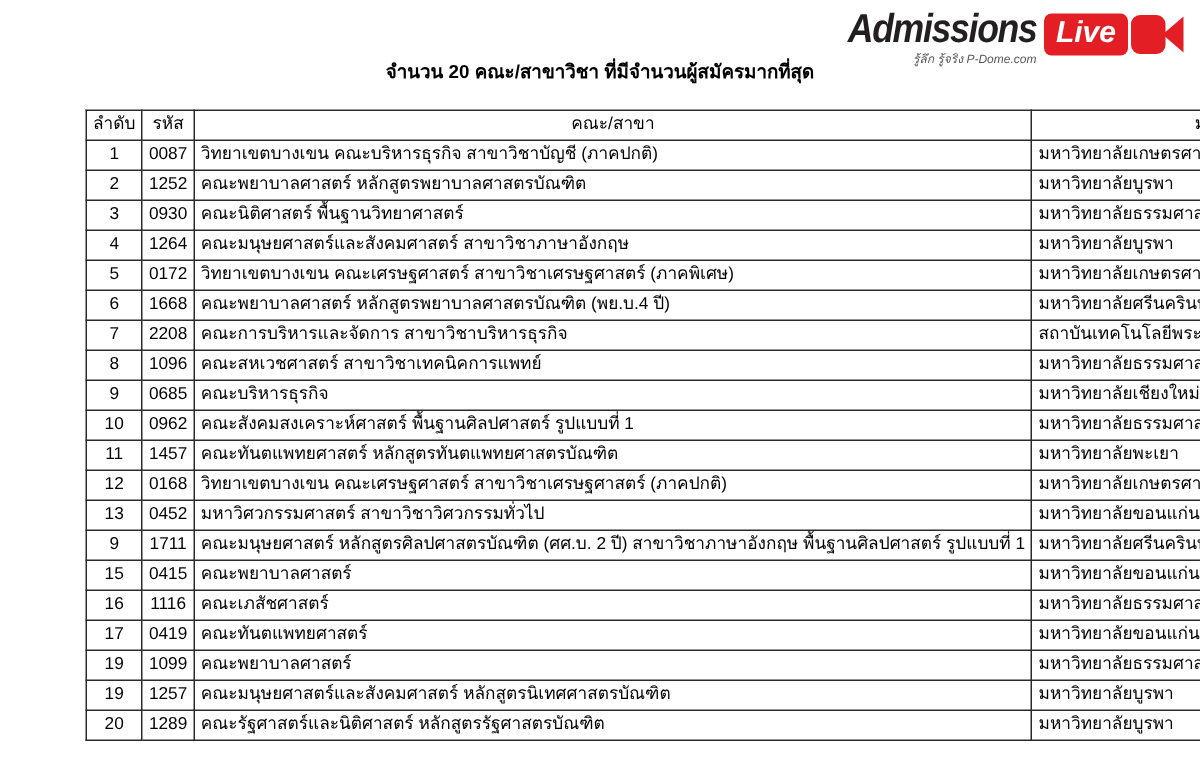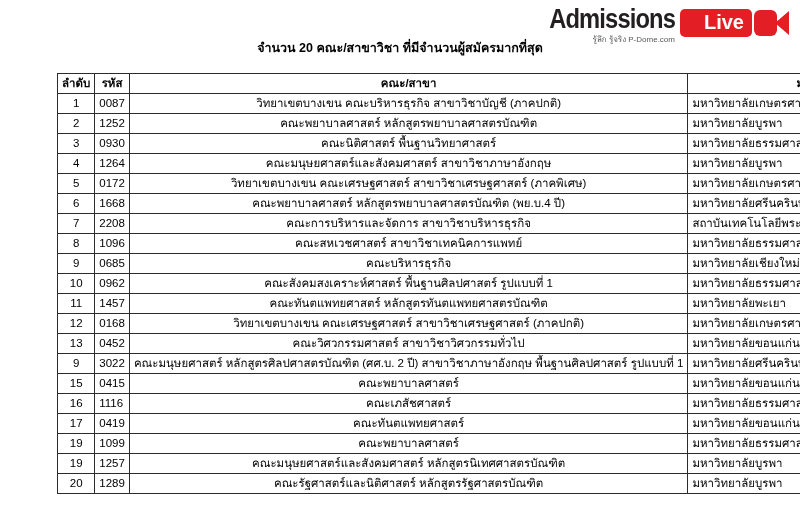"Admissions" .logo { font-style: none -> italic }
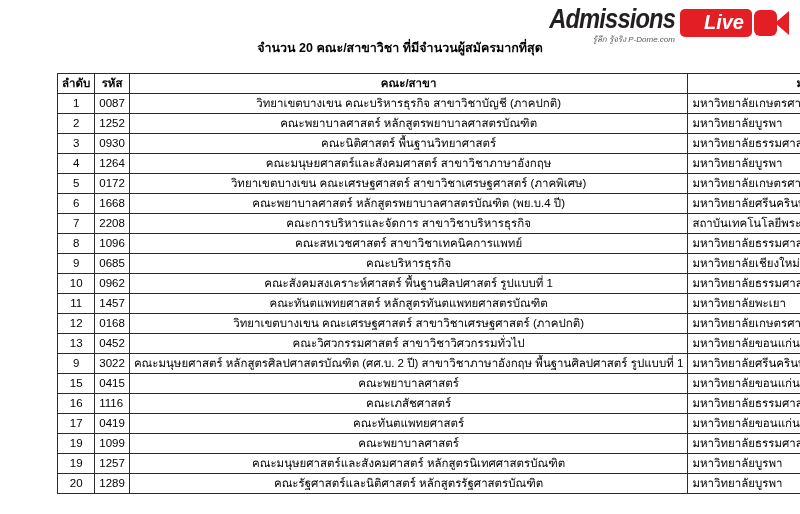"Live" .live-badge { padding: 3px 8px 5px 24px -> 3px 8px 5px 8px }
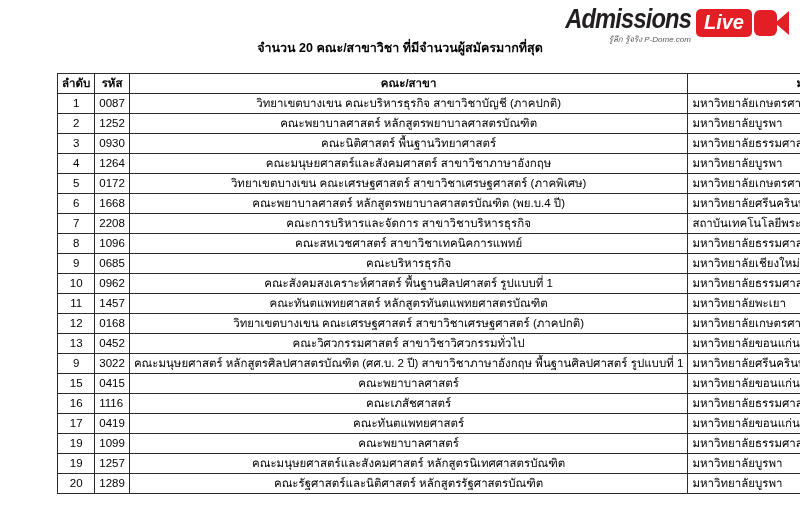"ลำดับ" table.main th { font-weight: bold -> normal }
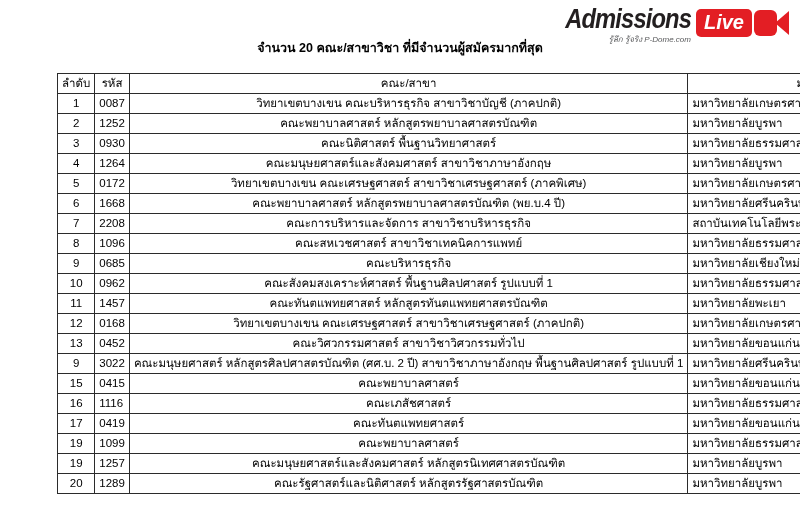"0087" .c1 { text-align: left -> center }
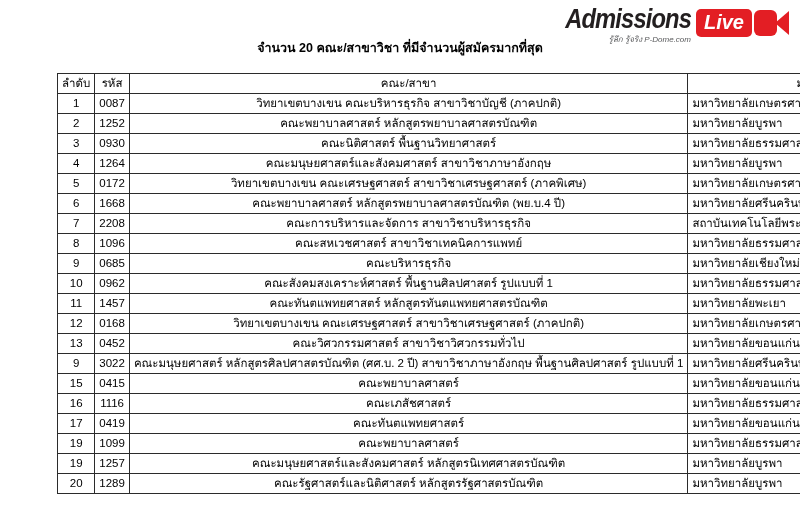"วิทยาเขตบางเขน คณะบริหารธุรกิจ" .c2 { text-align: center -> left }
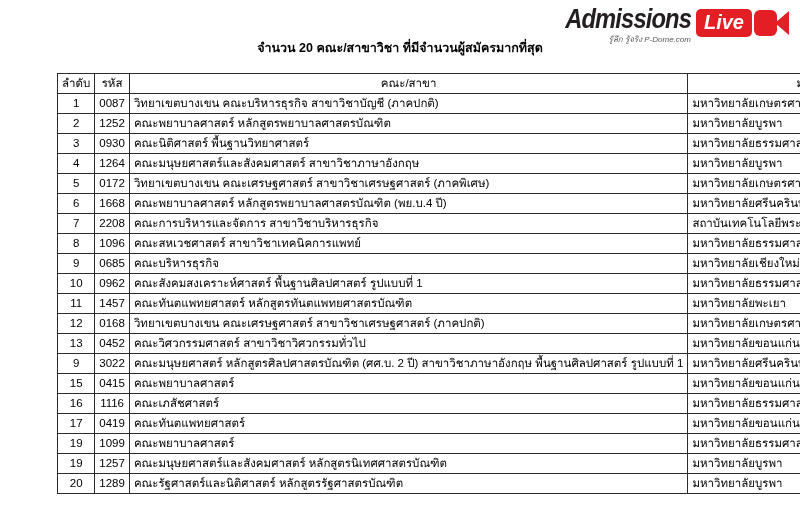"คณะวิศวกรรมศาสตร์ สาขาวิชาวิศวกรรมทั่วไป" td.c2 { text: คณะวิศวกรรมศาสตร์ -> มหาวิศวกรรมศาสตร์ }
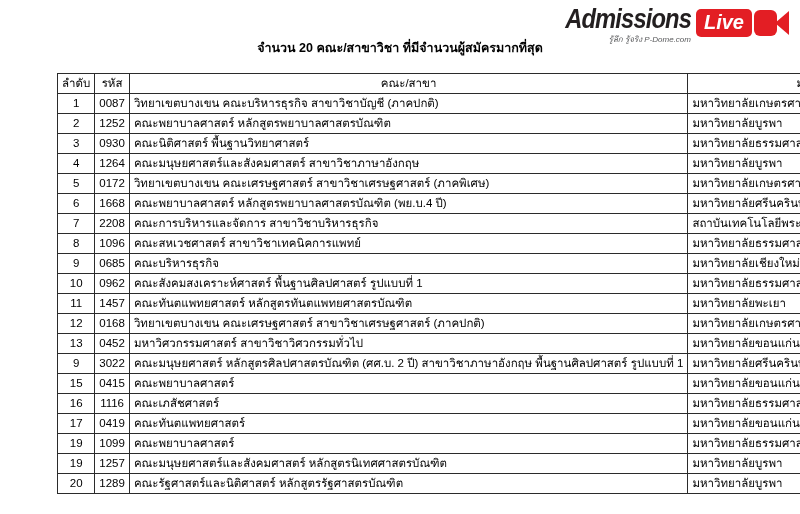"3022" td.c1 { text: 3022 -> 1711 }
